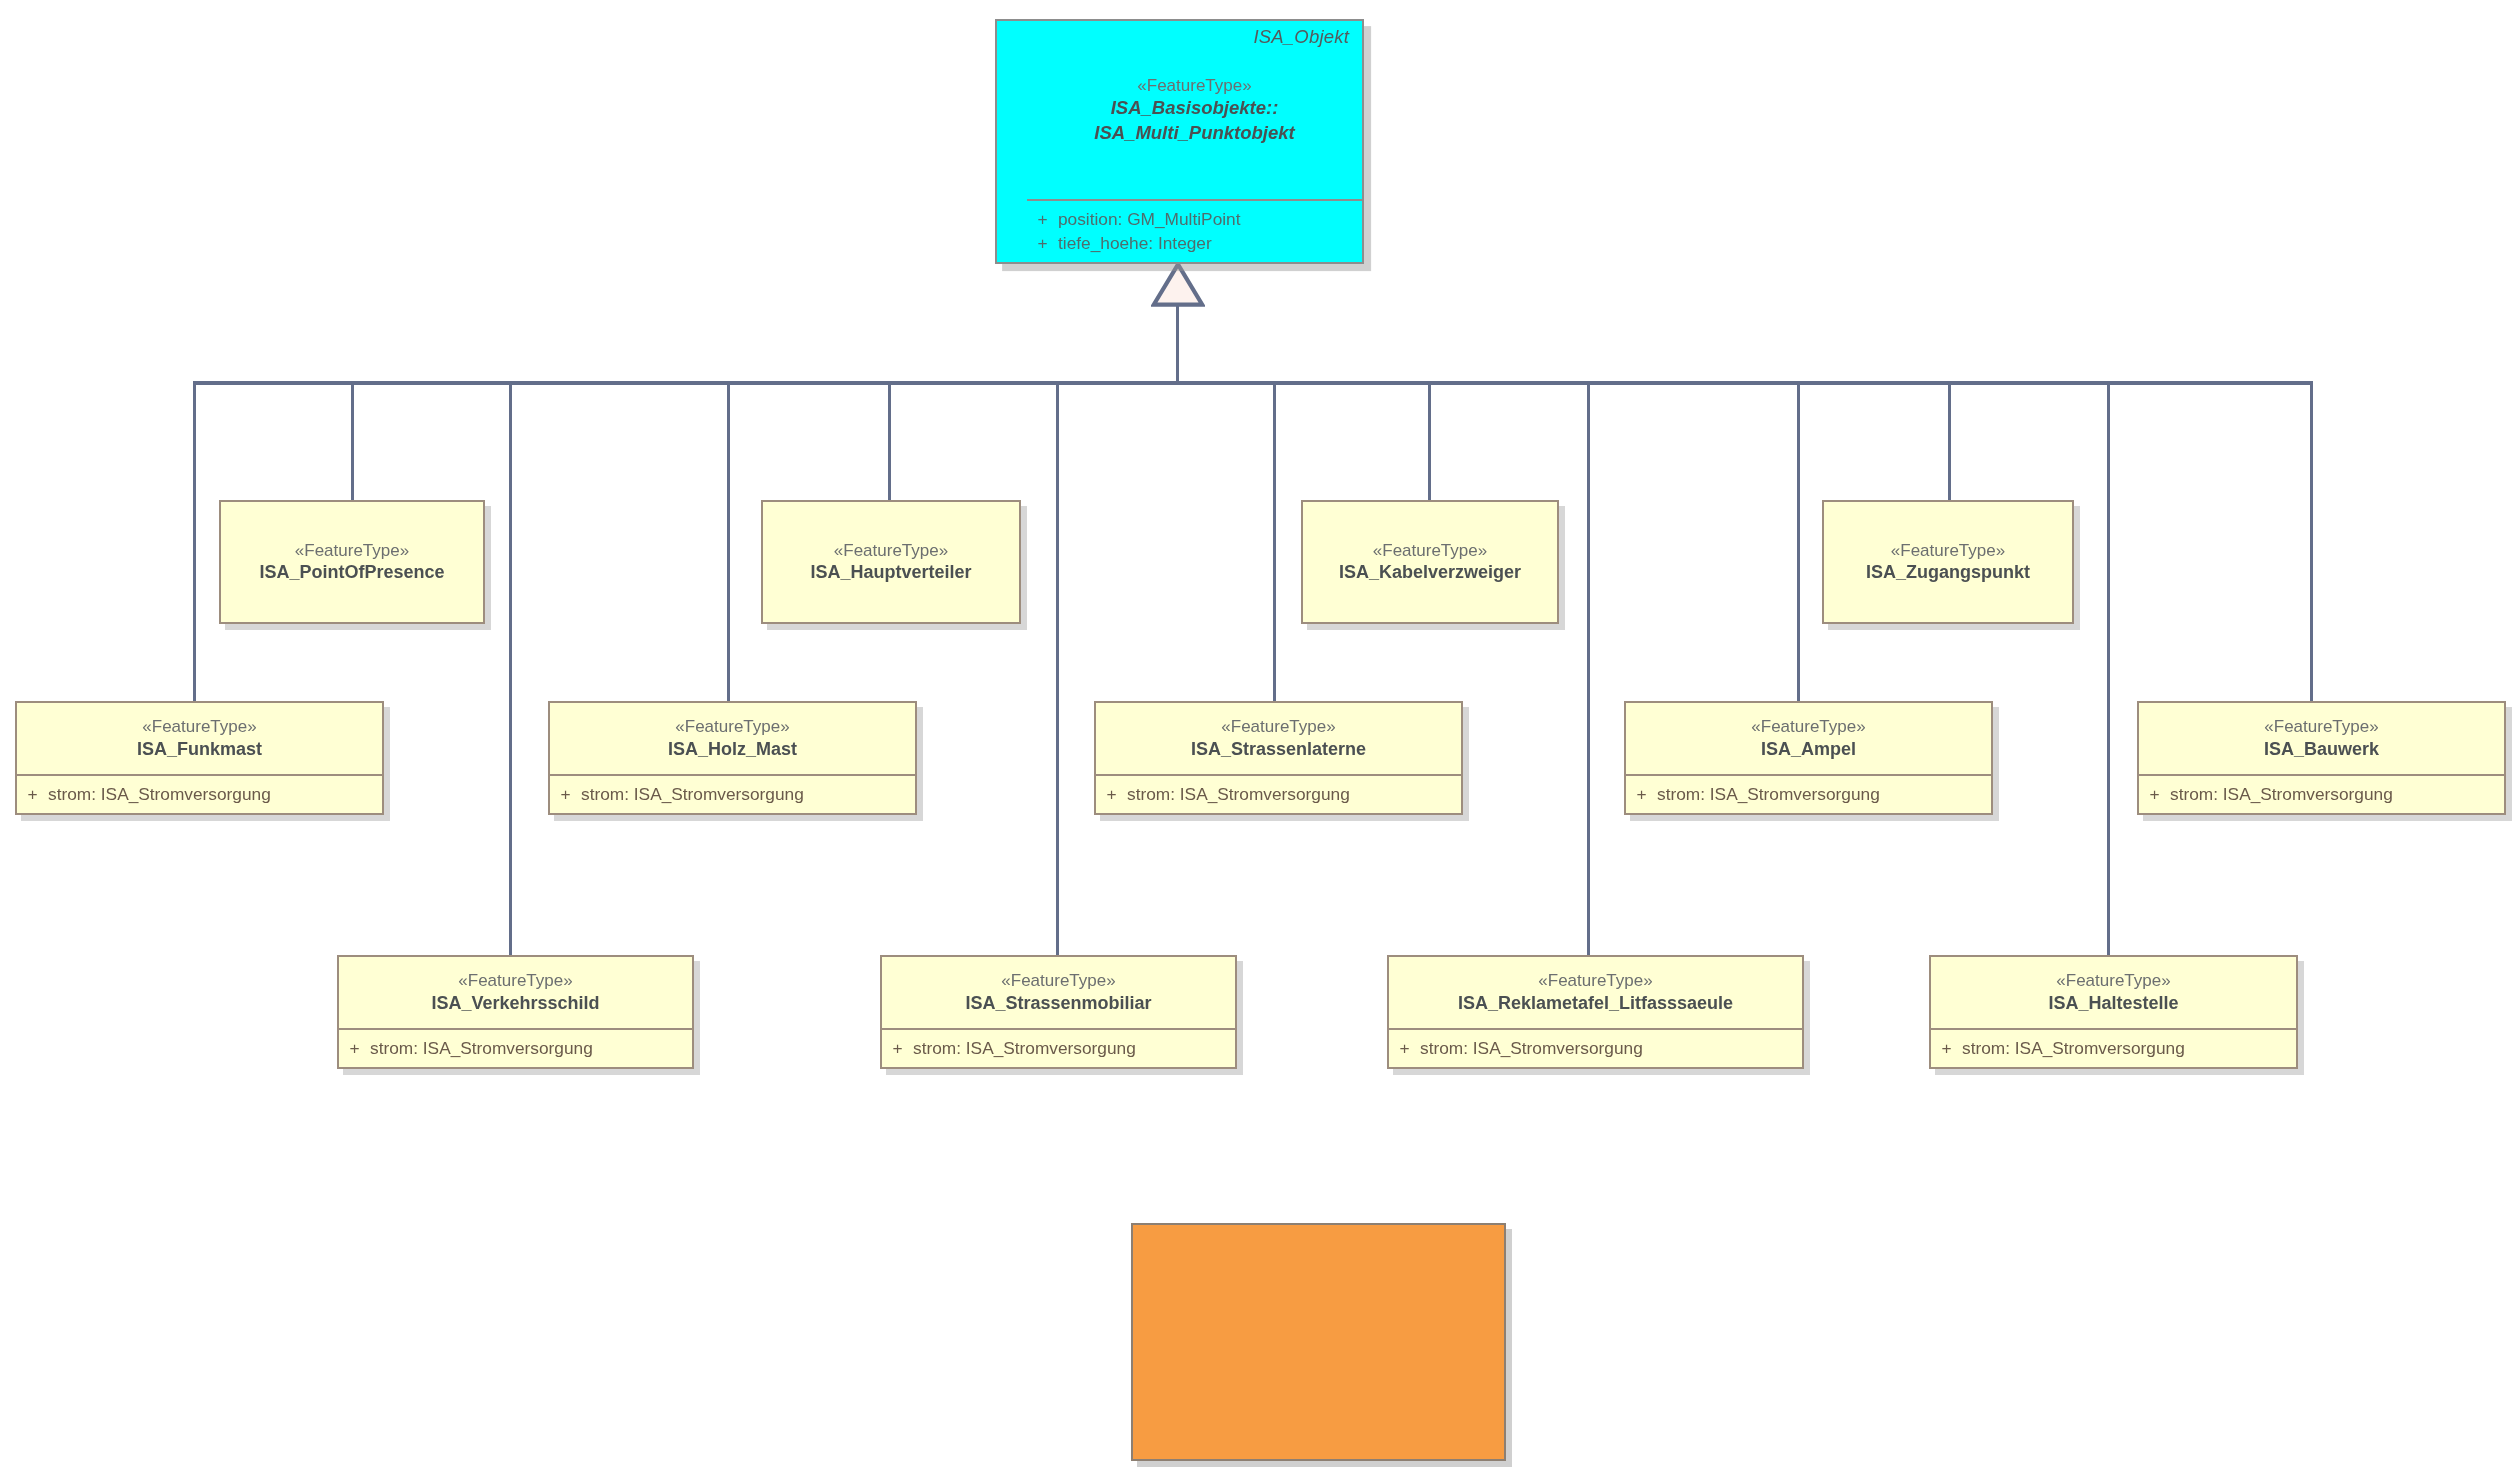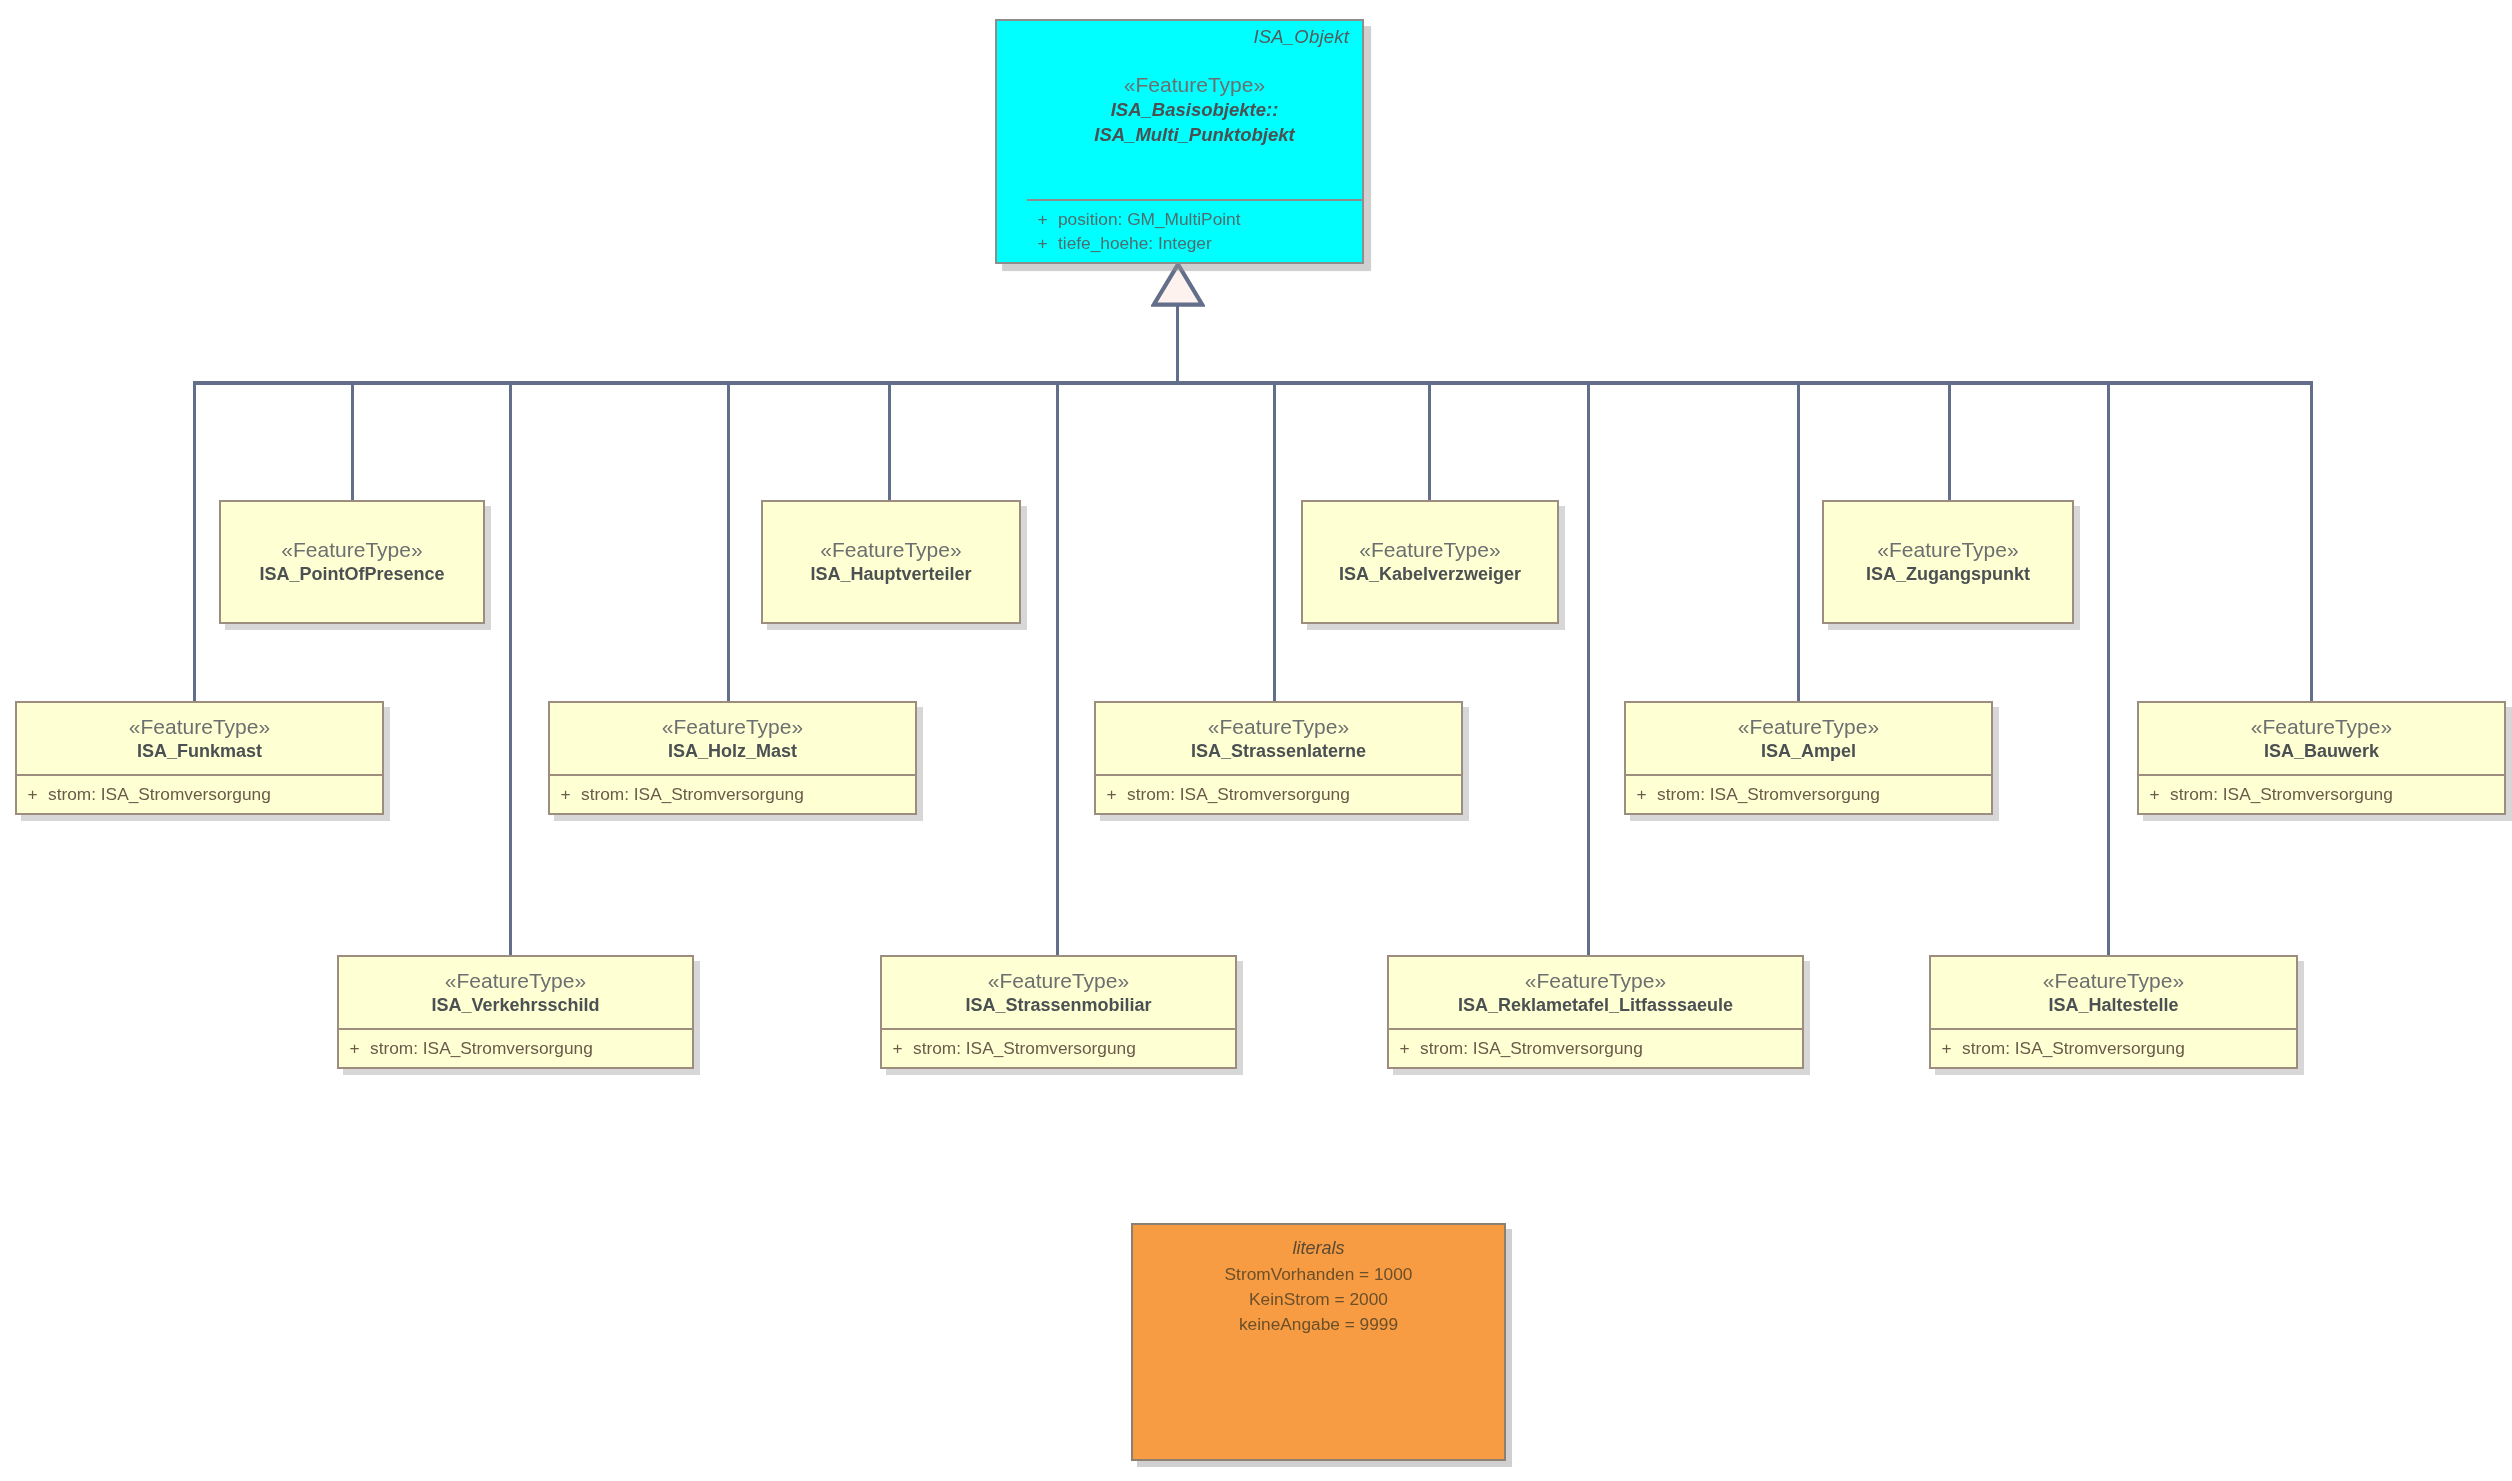"«FeatureType»" .stereotype { font-size: 21px -> 17px }
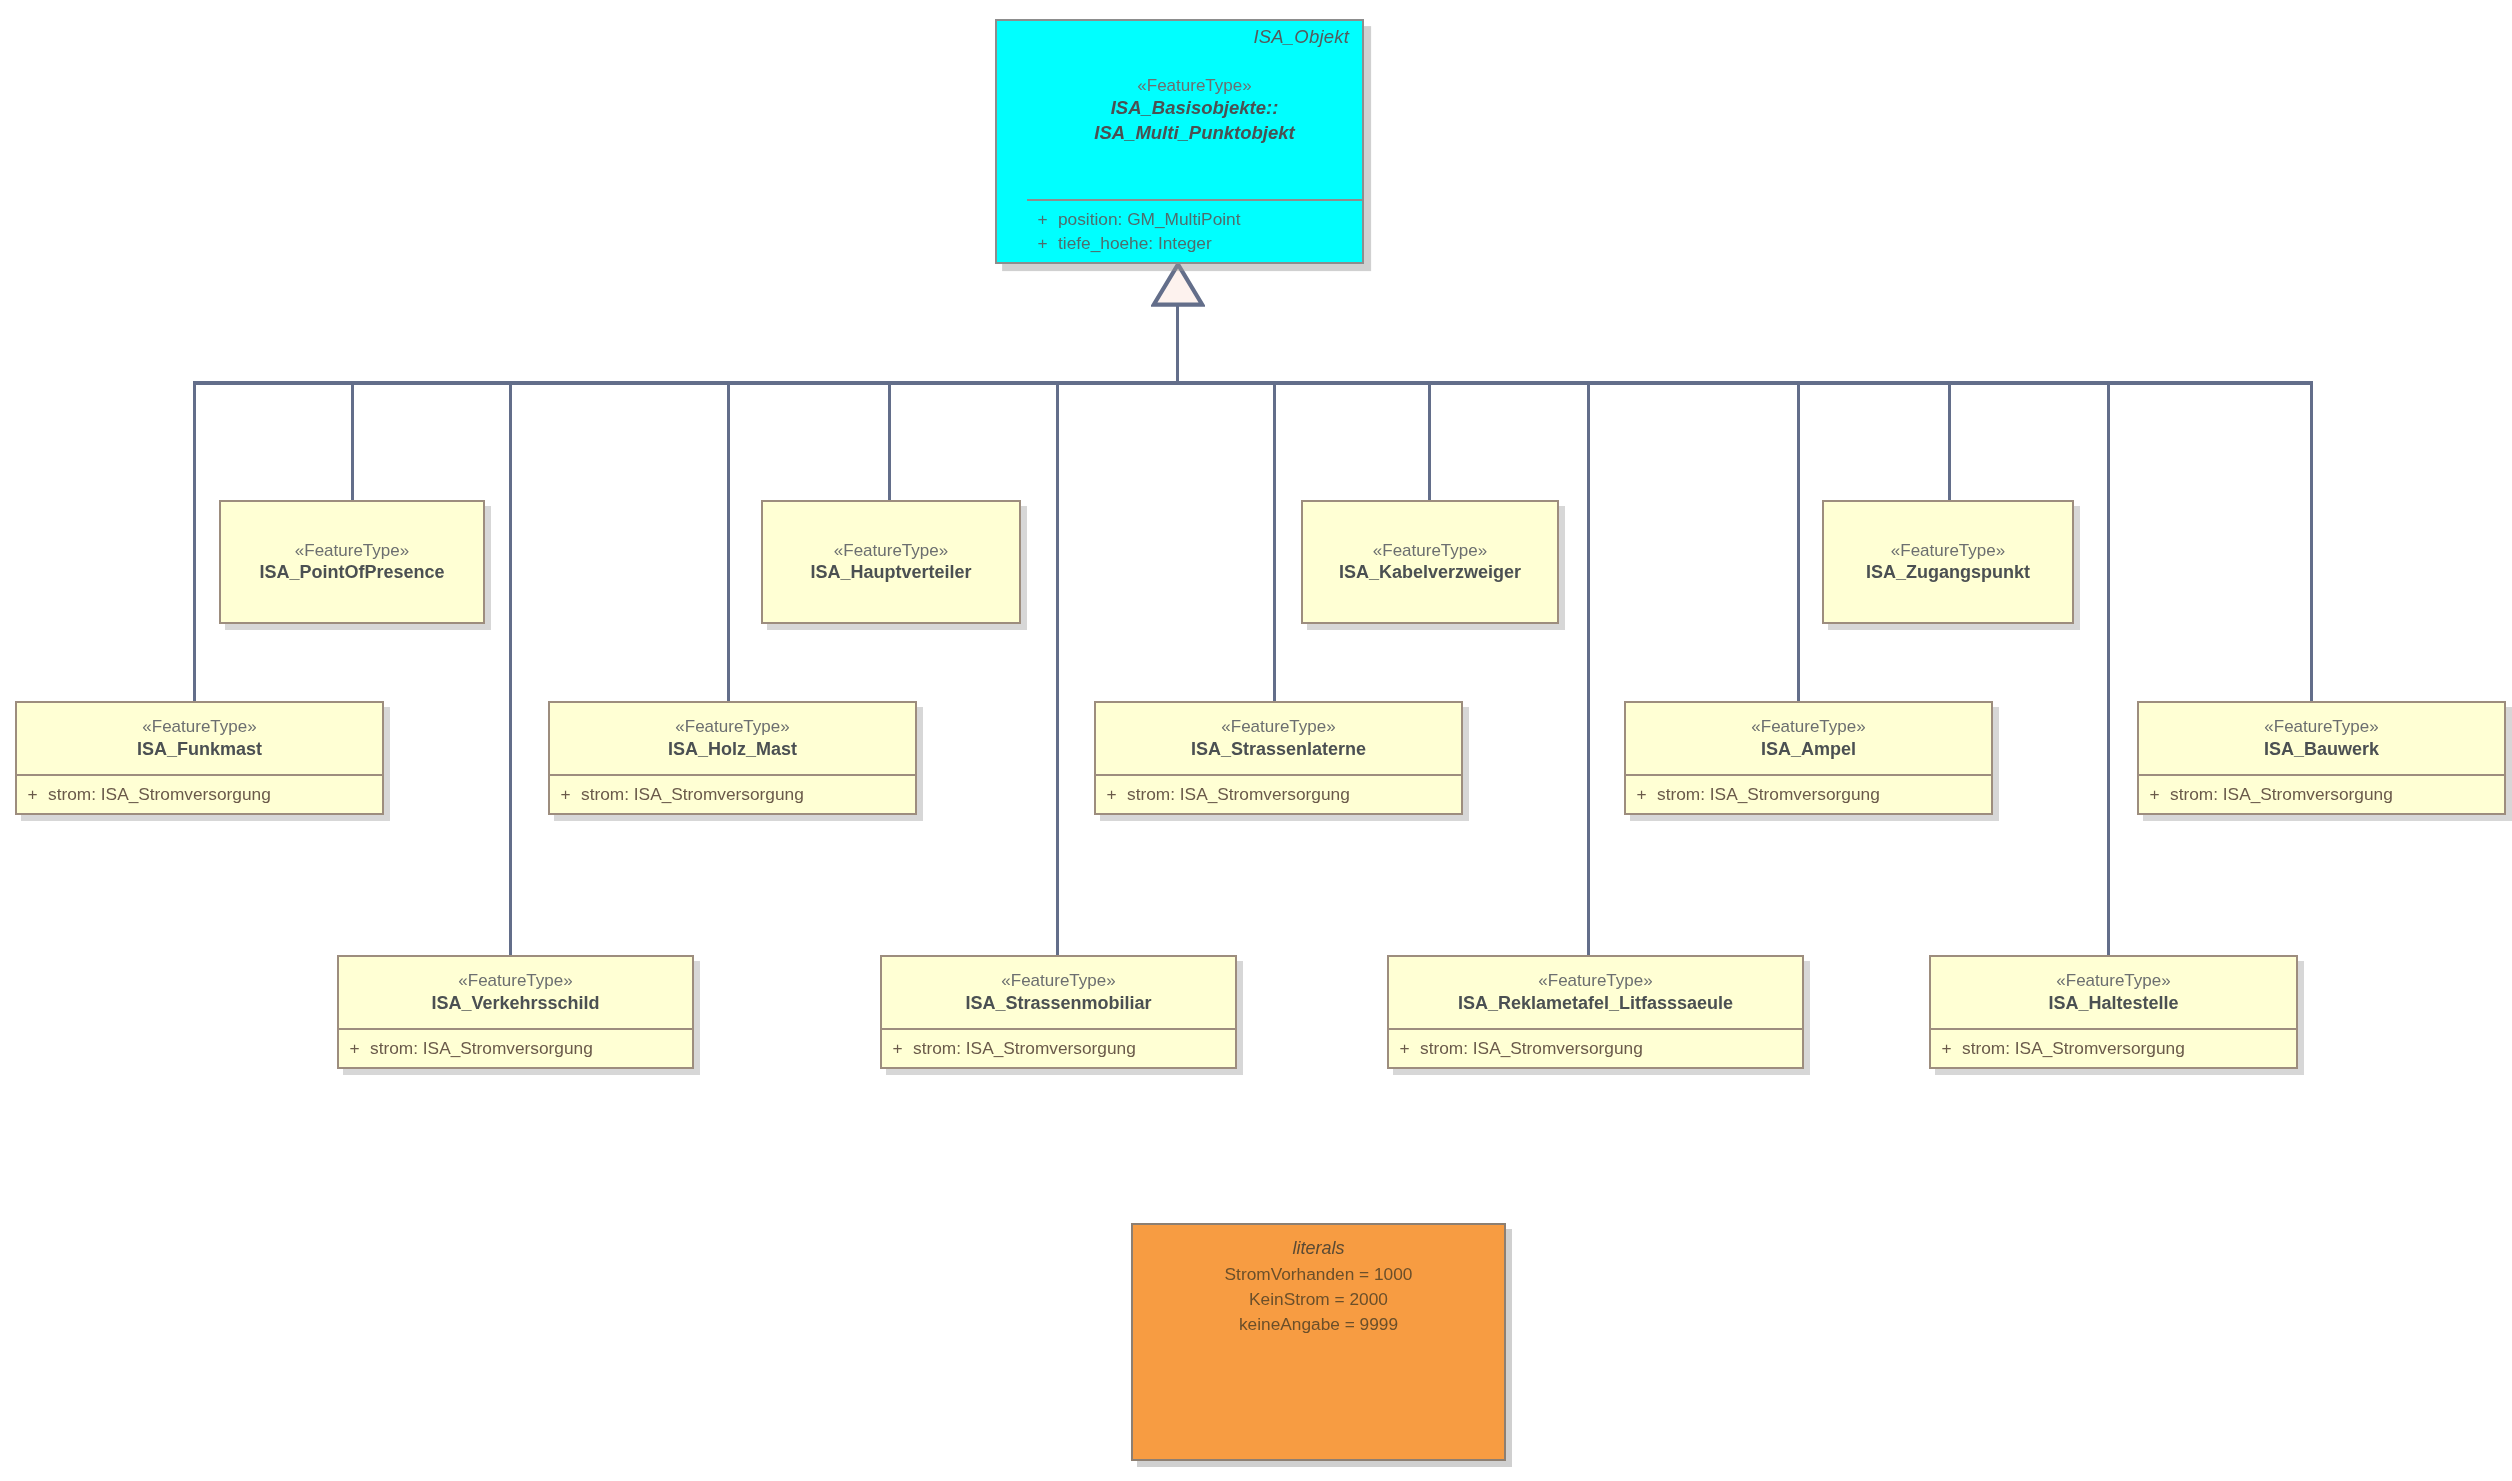"literals" div.compartment { html: <div> <div>literals</div> <div>StromVorhanden = 1000</div> <div>KeinStrom = 2000</div> <div>keineAngabe = 9999</div> </div> -> none }
